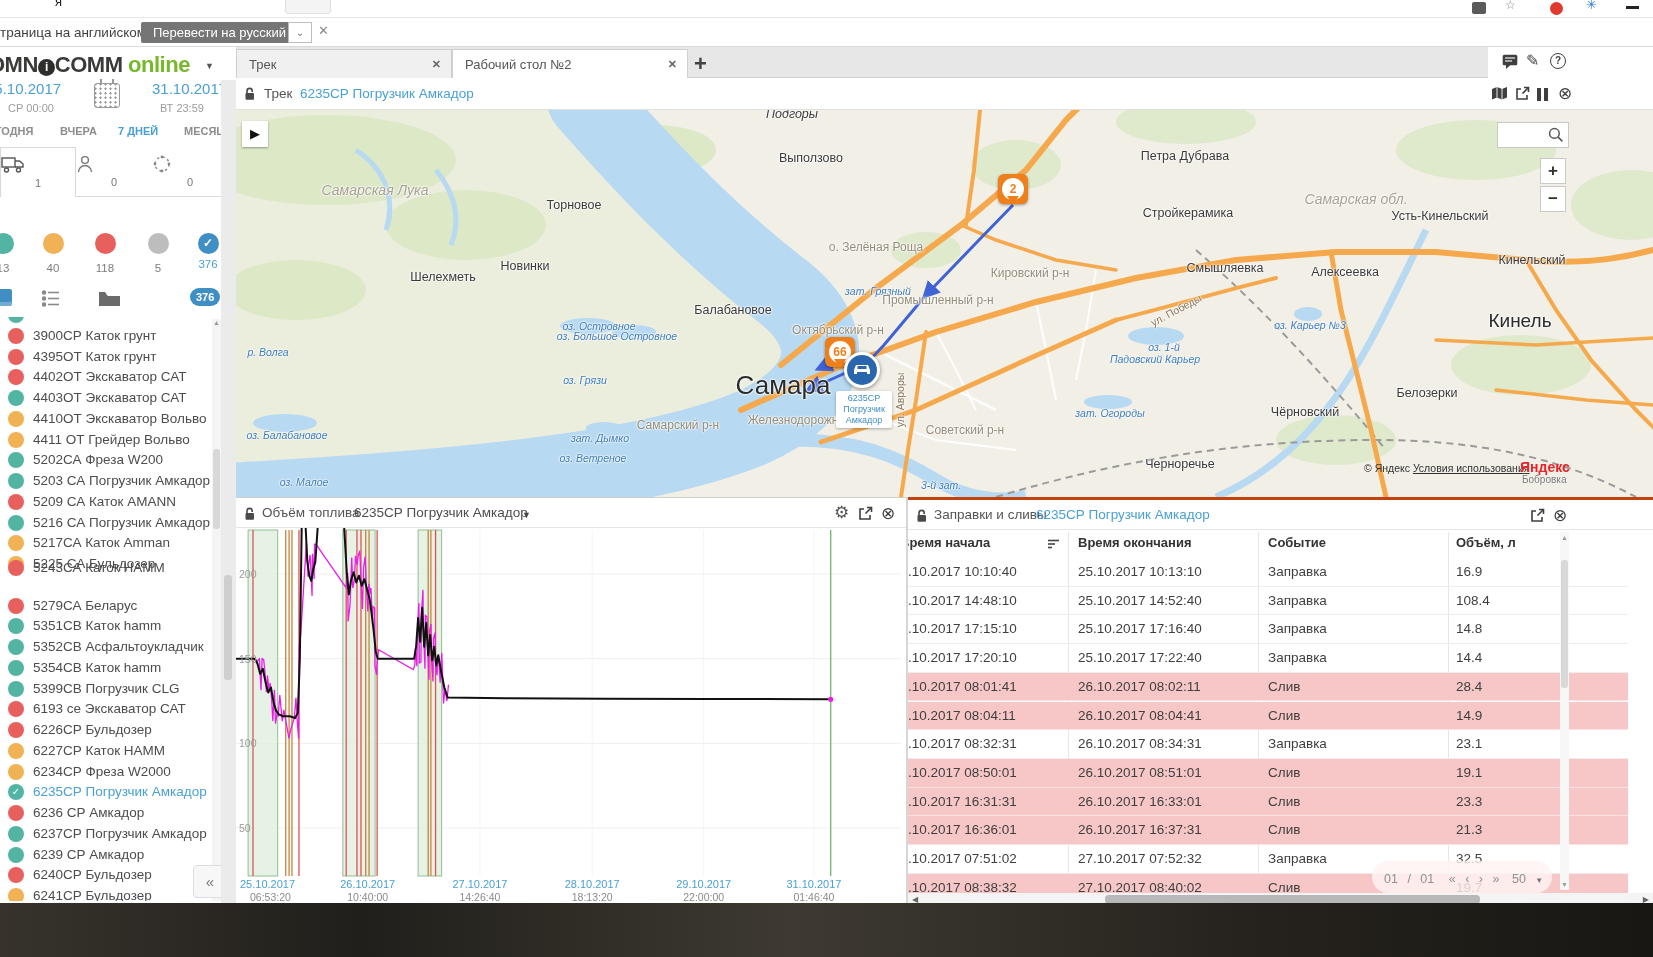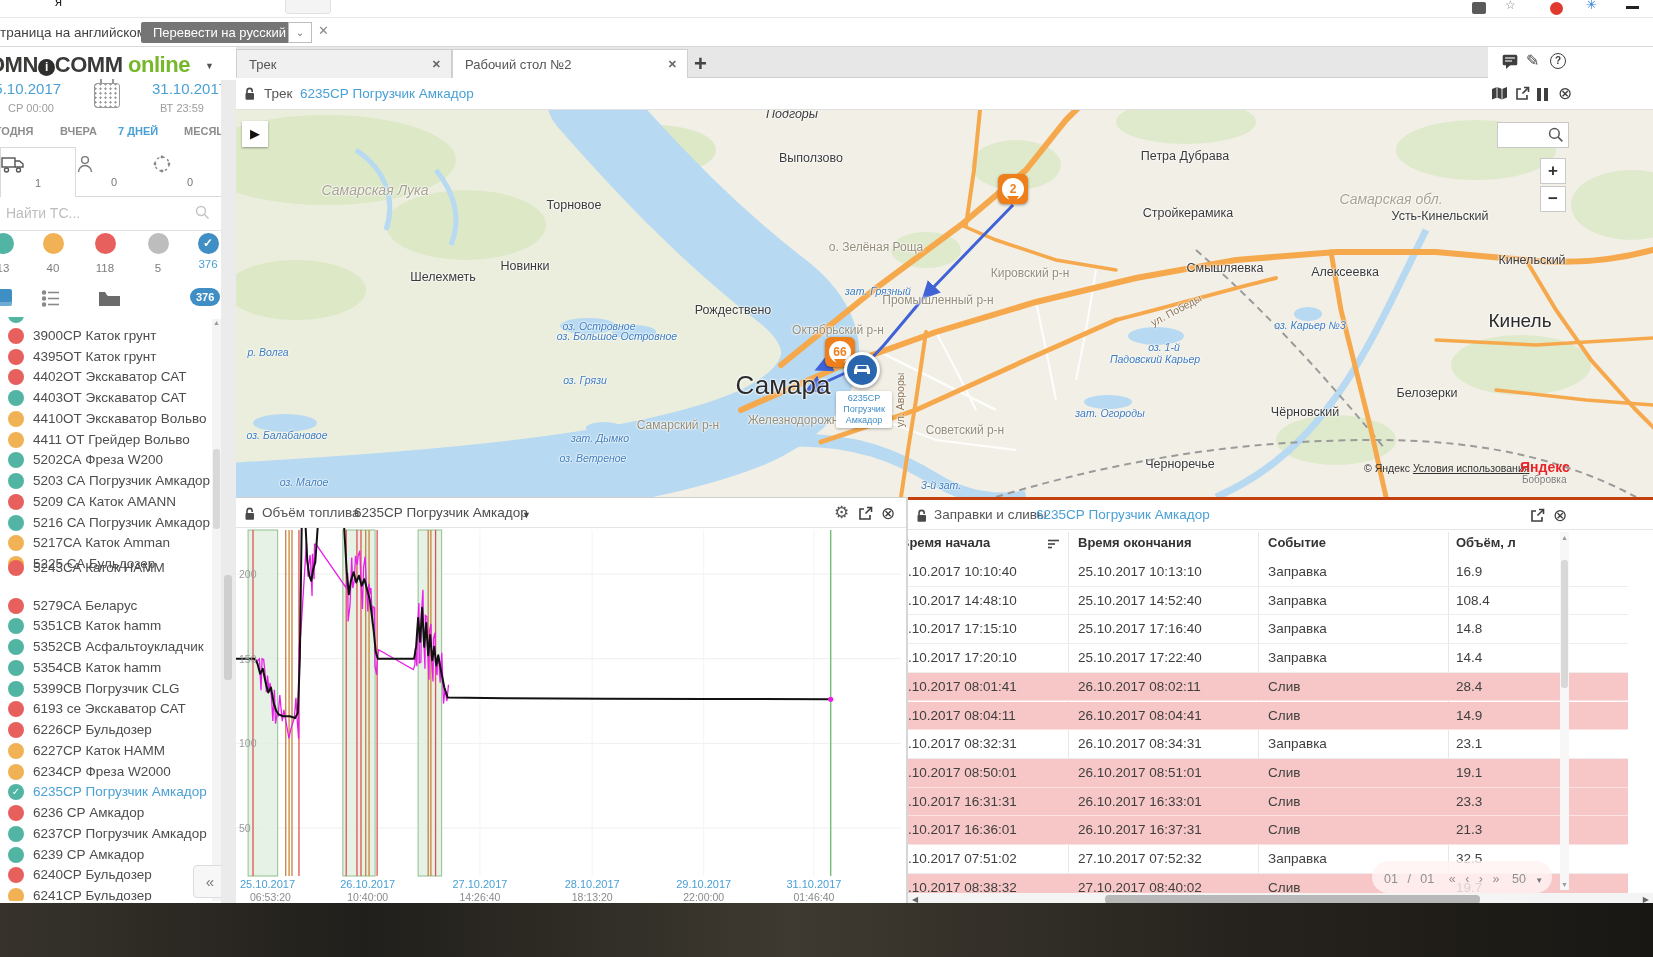"Самарская обл." span.ml { left: 1155px -> 1120px }
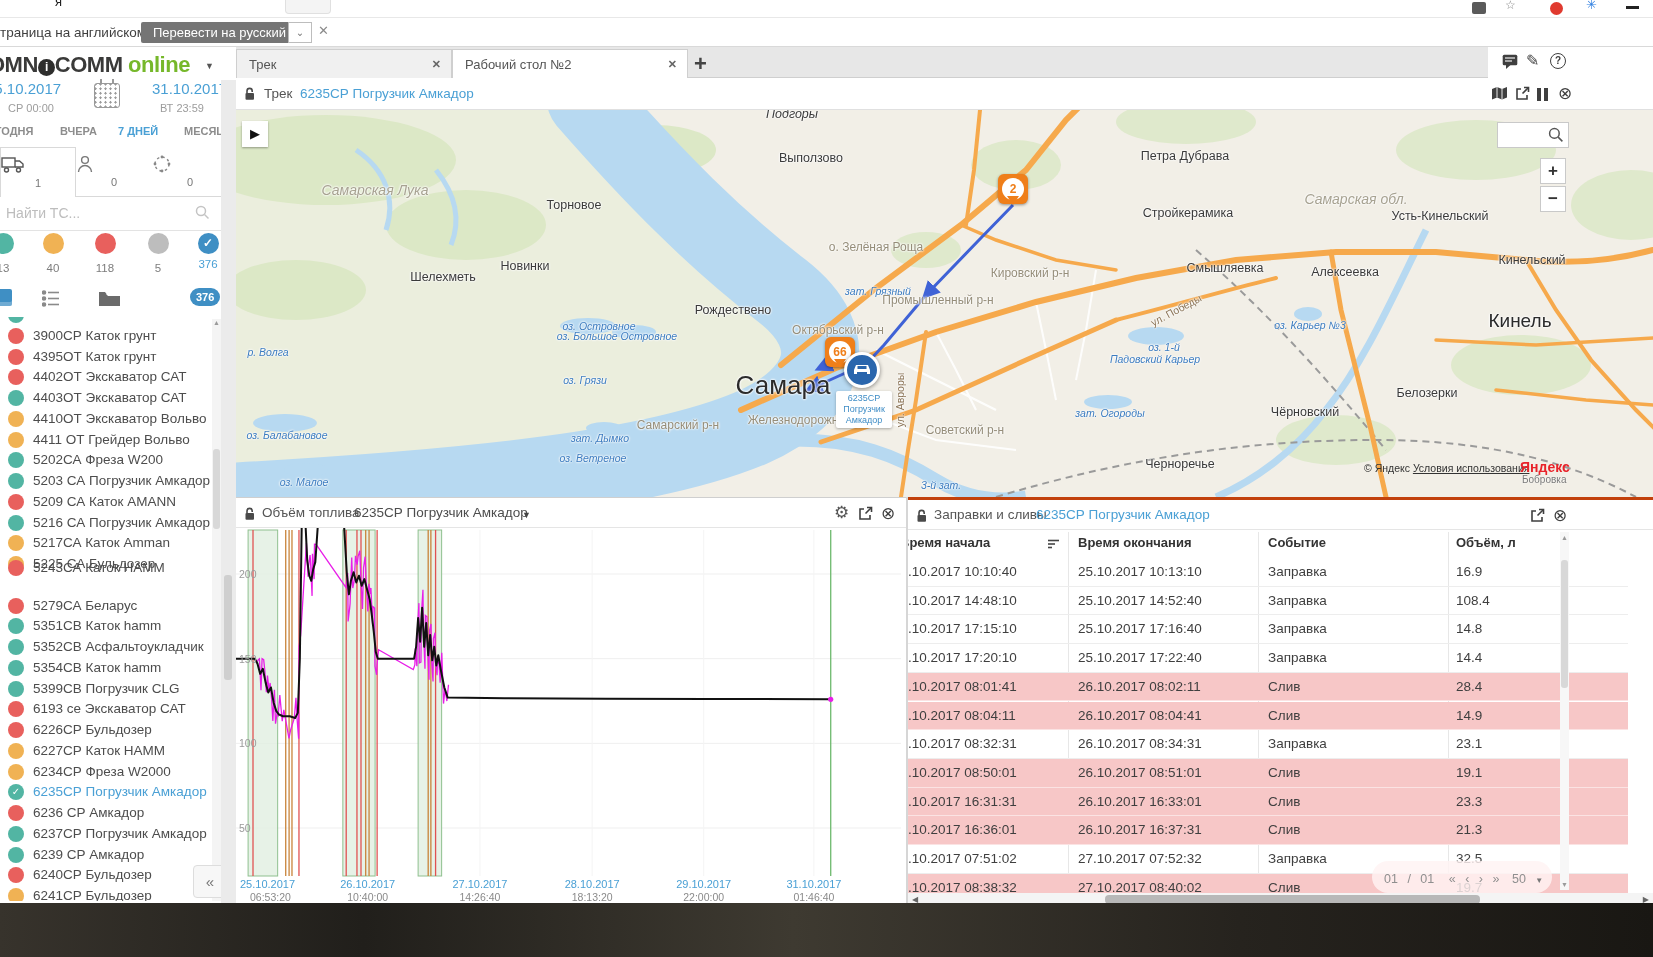"Найти ТС..." div { html: <div> <span>Найти ТС...</span> <svg> <circle></circle> <line></line> </svg> </div> -> none }
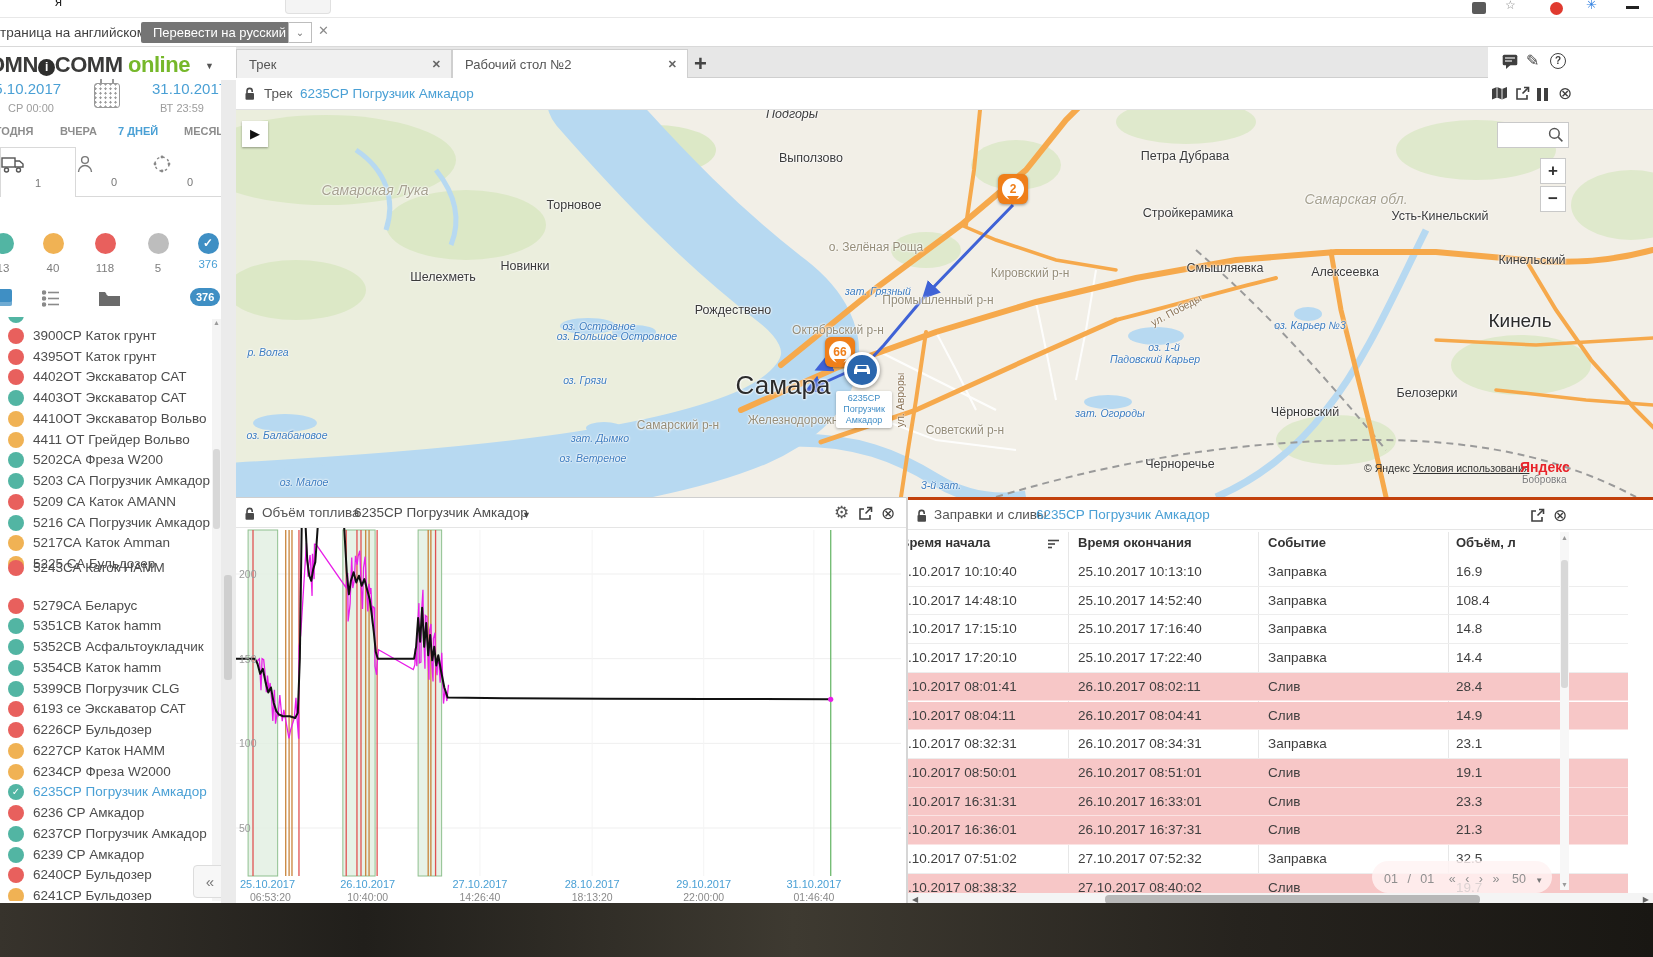"Рождествено" span.ml { text: Рождествено -> Балабановое }
